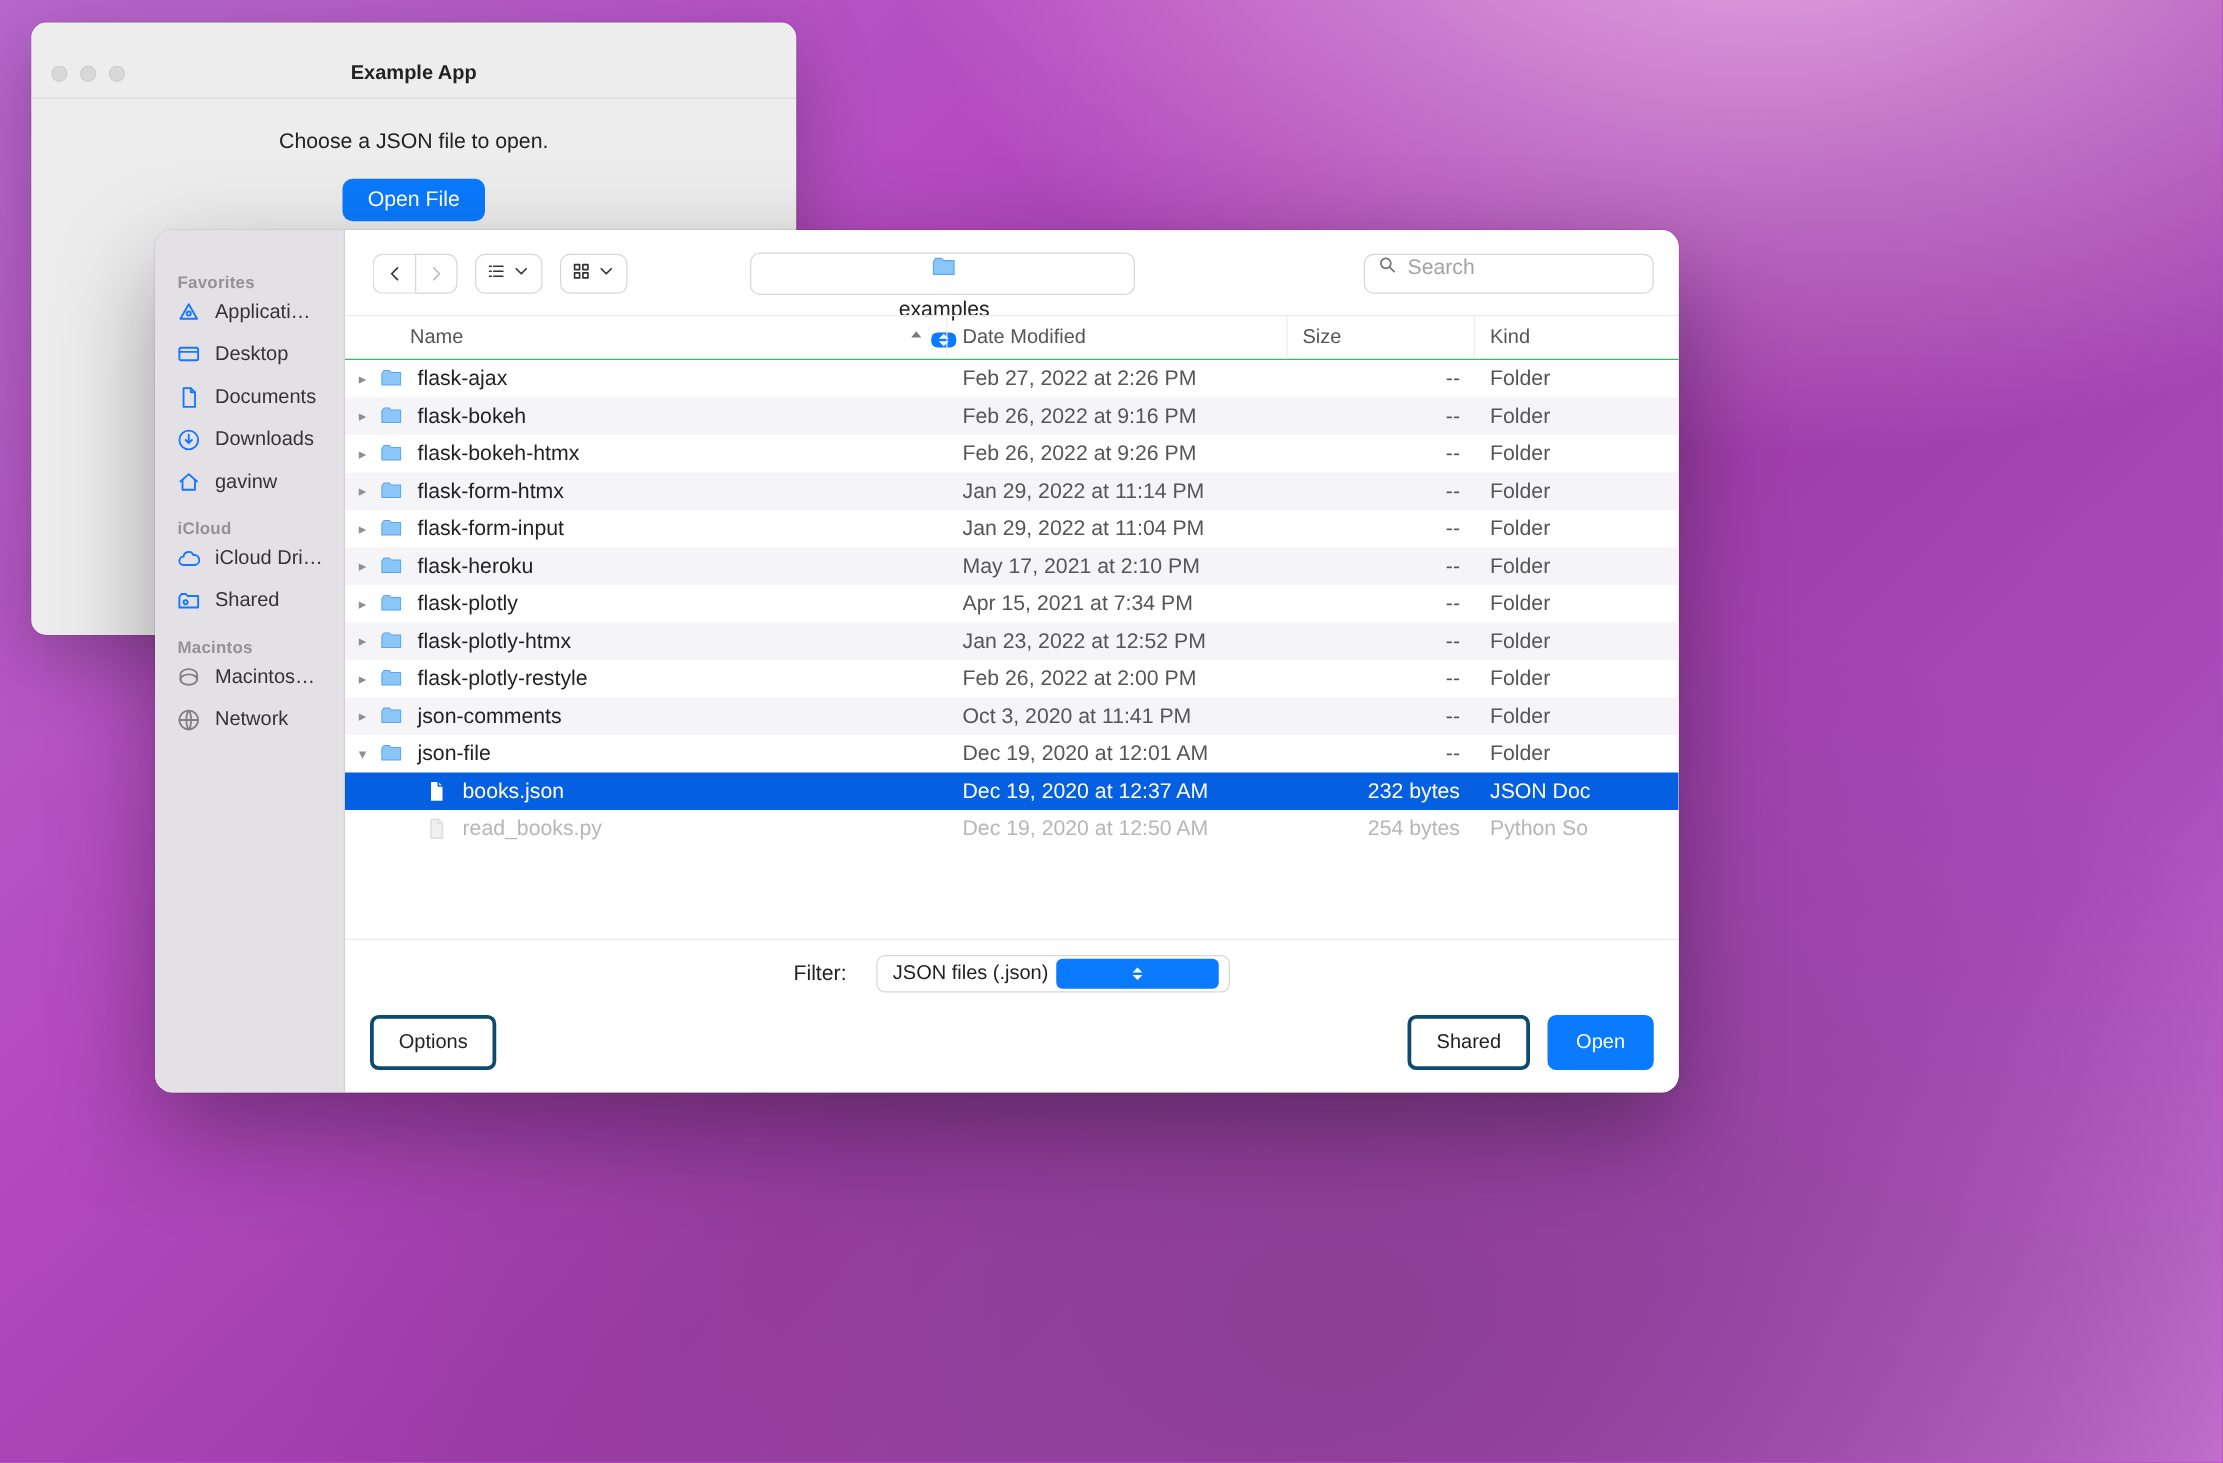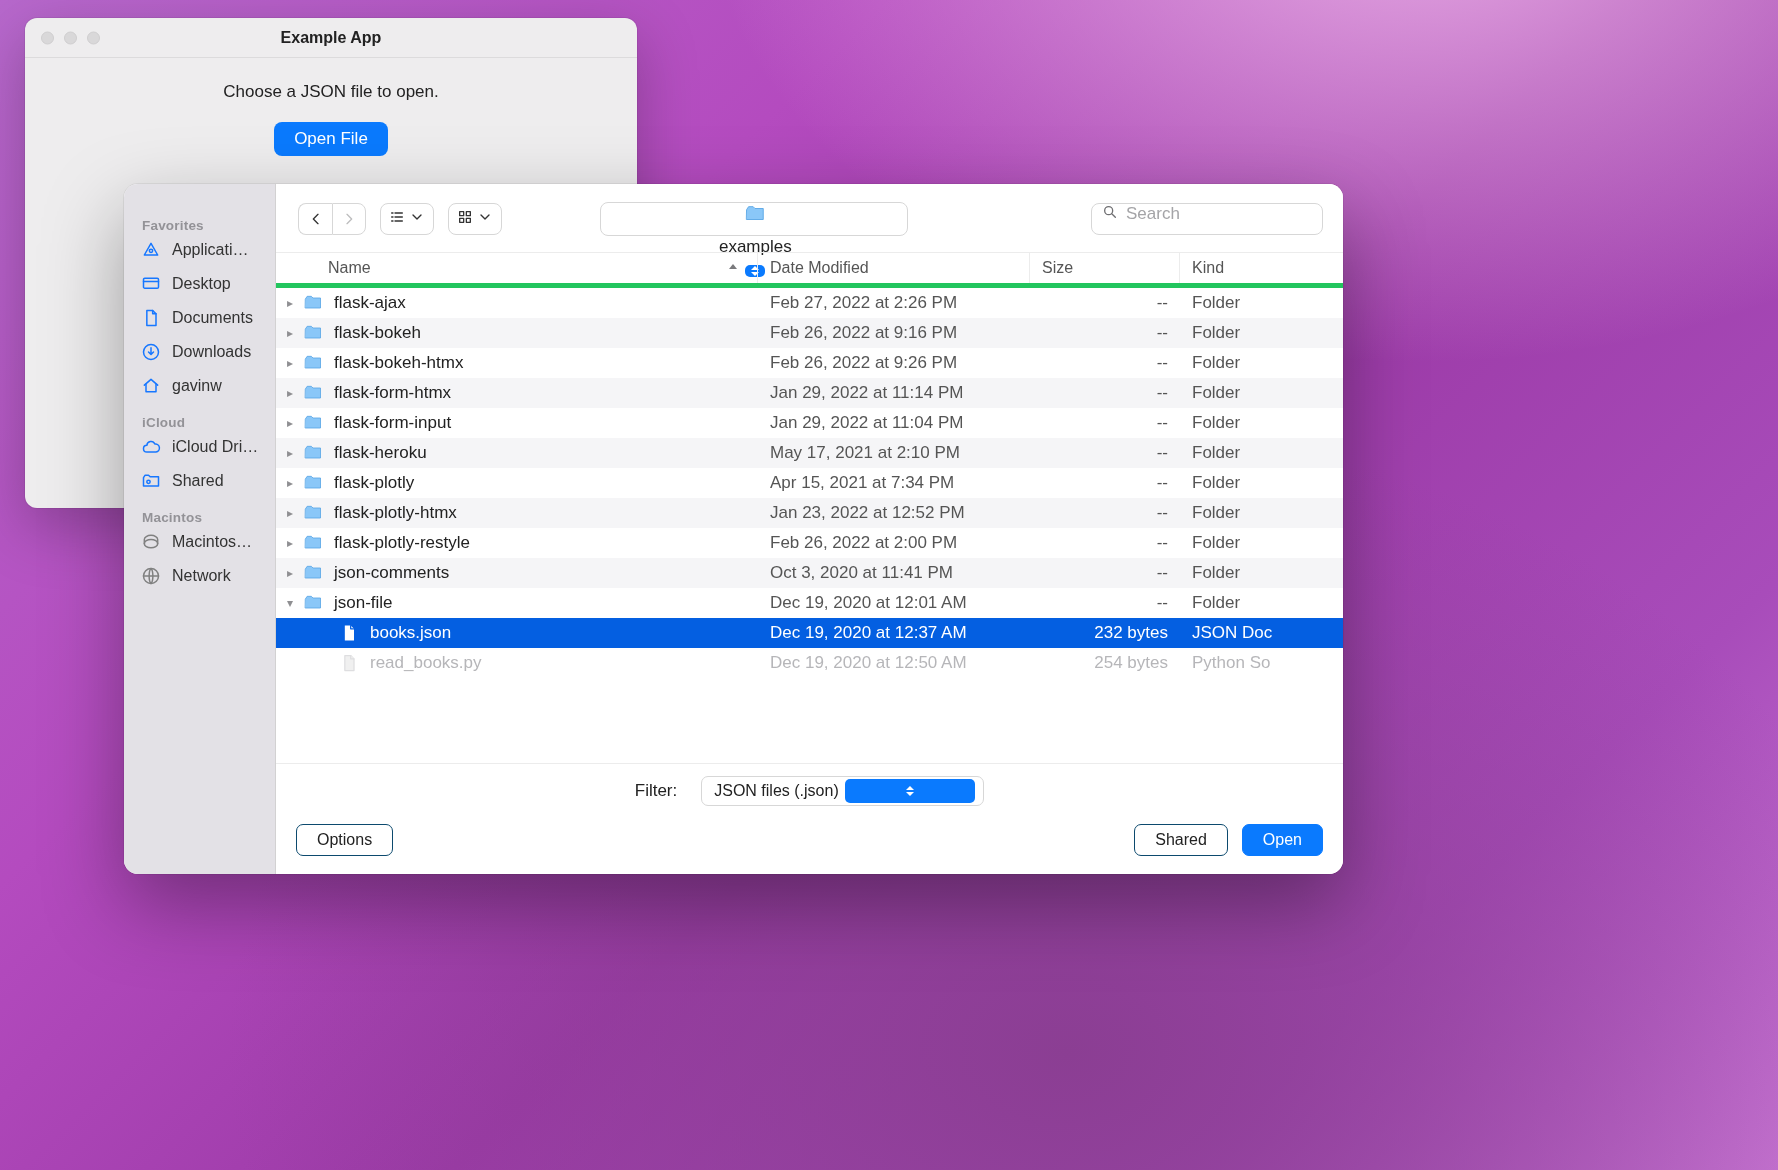"Example App" .app-titlebar { margin-top: none -> 21px }
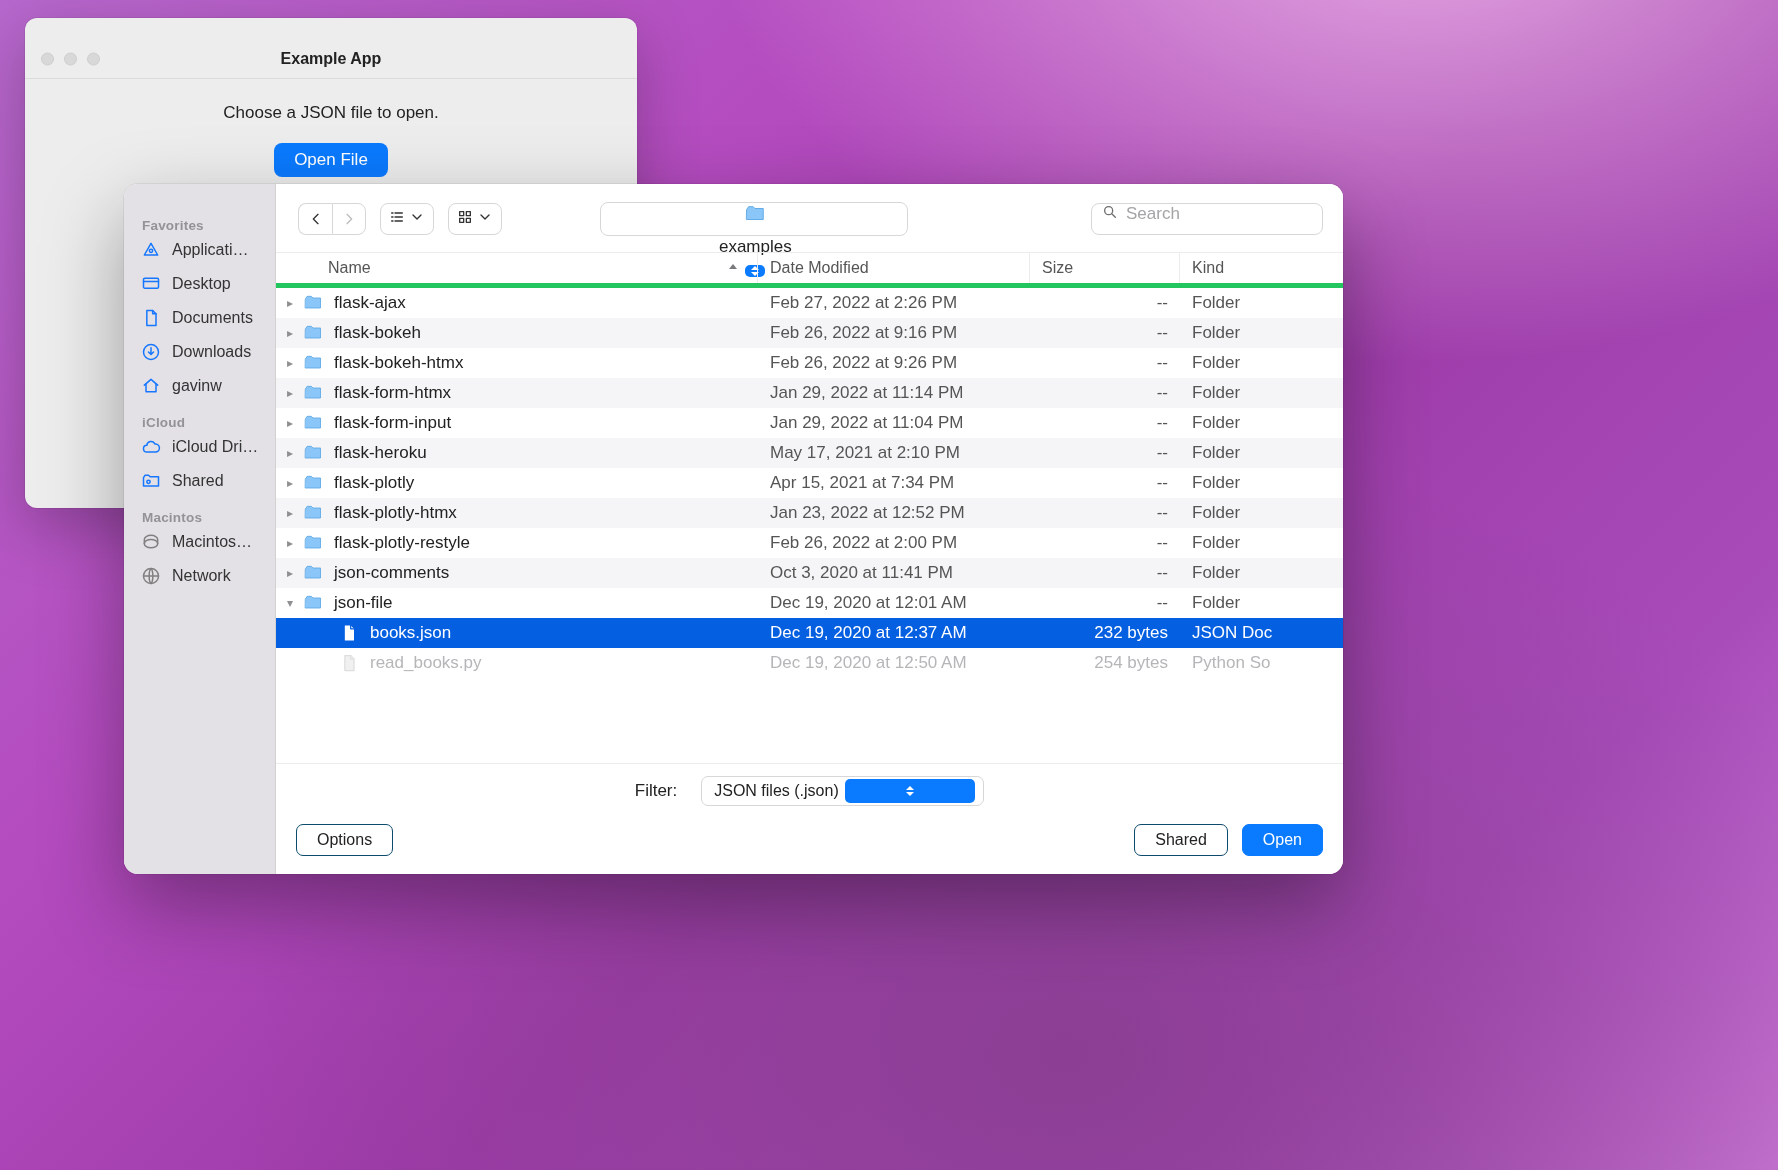"Name" .col-header { border-bottom: 5px solid #22c55e -> 1px solid #22c55e }
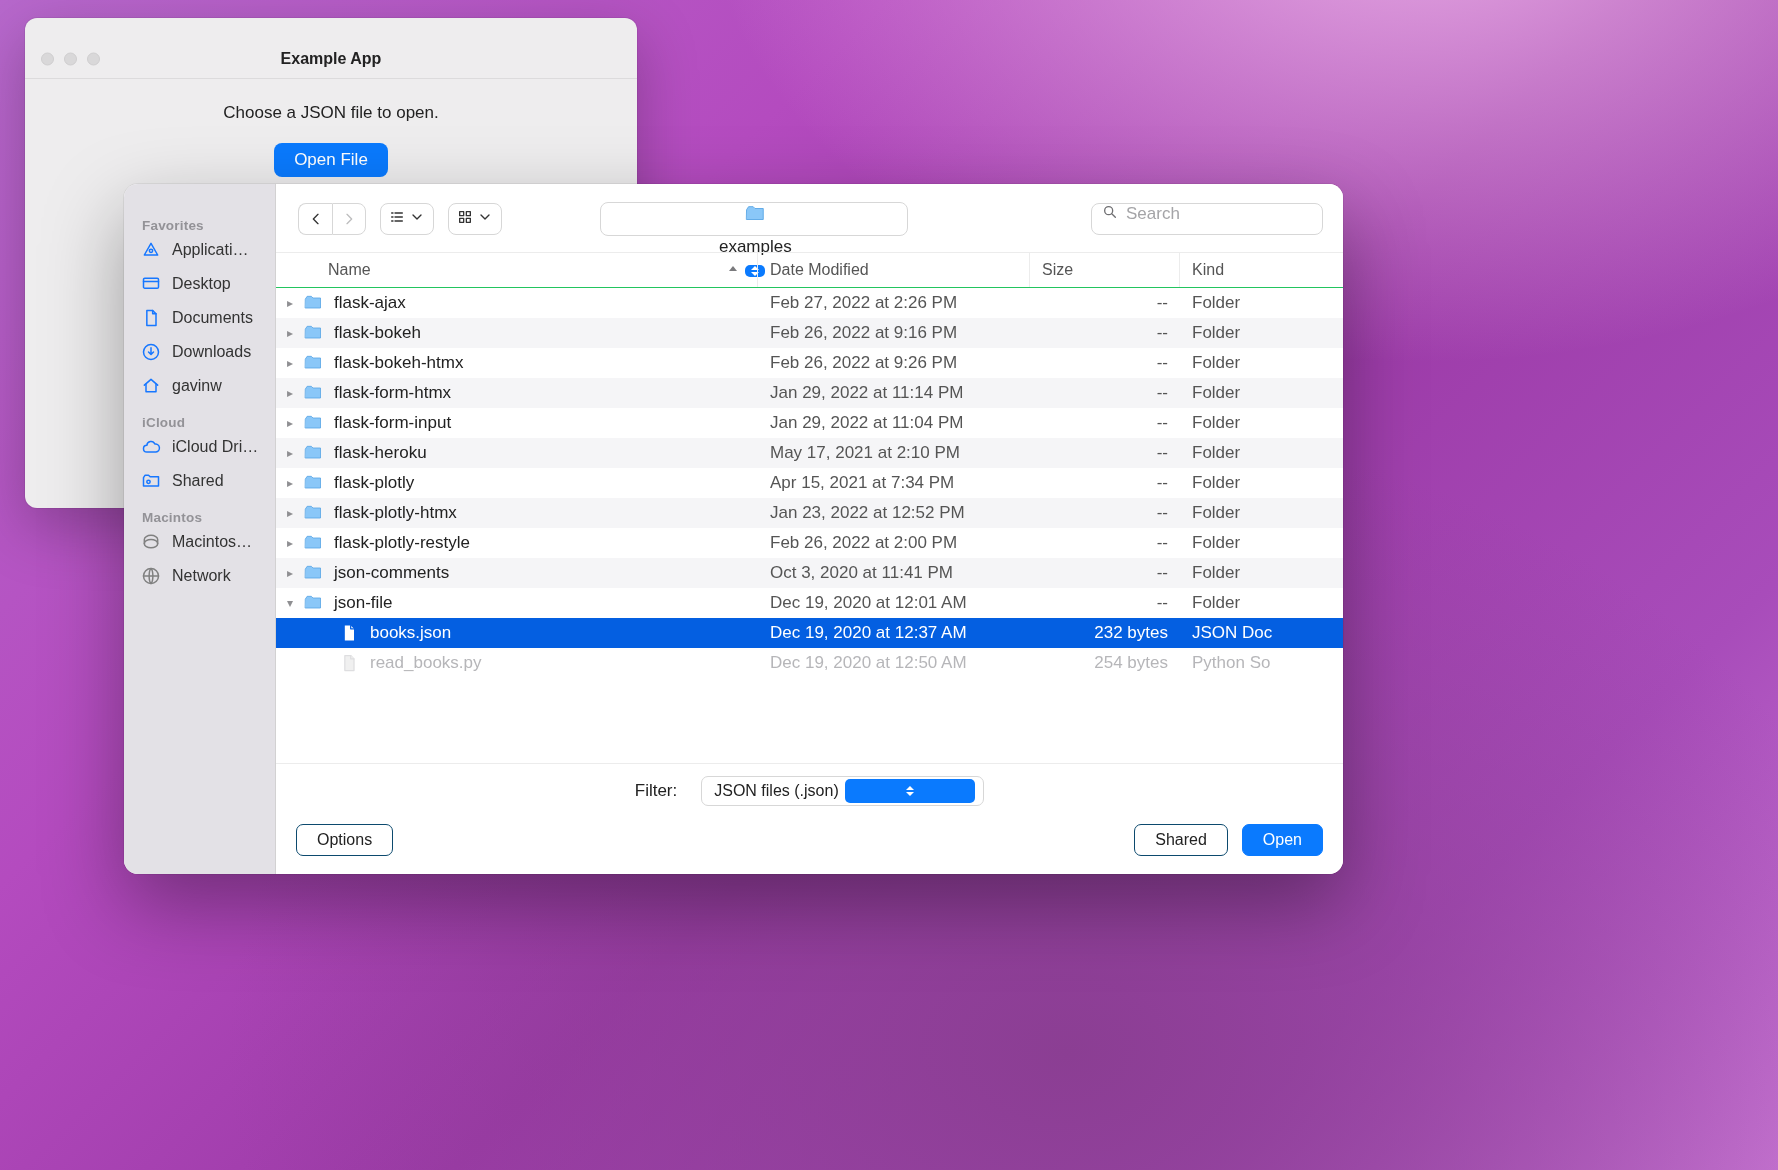"Options" .mac-btn { border: 1px solid #0c4a6e -> 3px solid #0c4a6e; height: 32px -> 44px }
